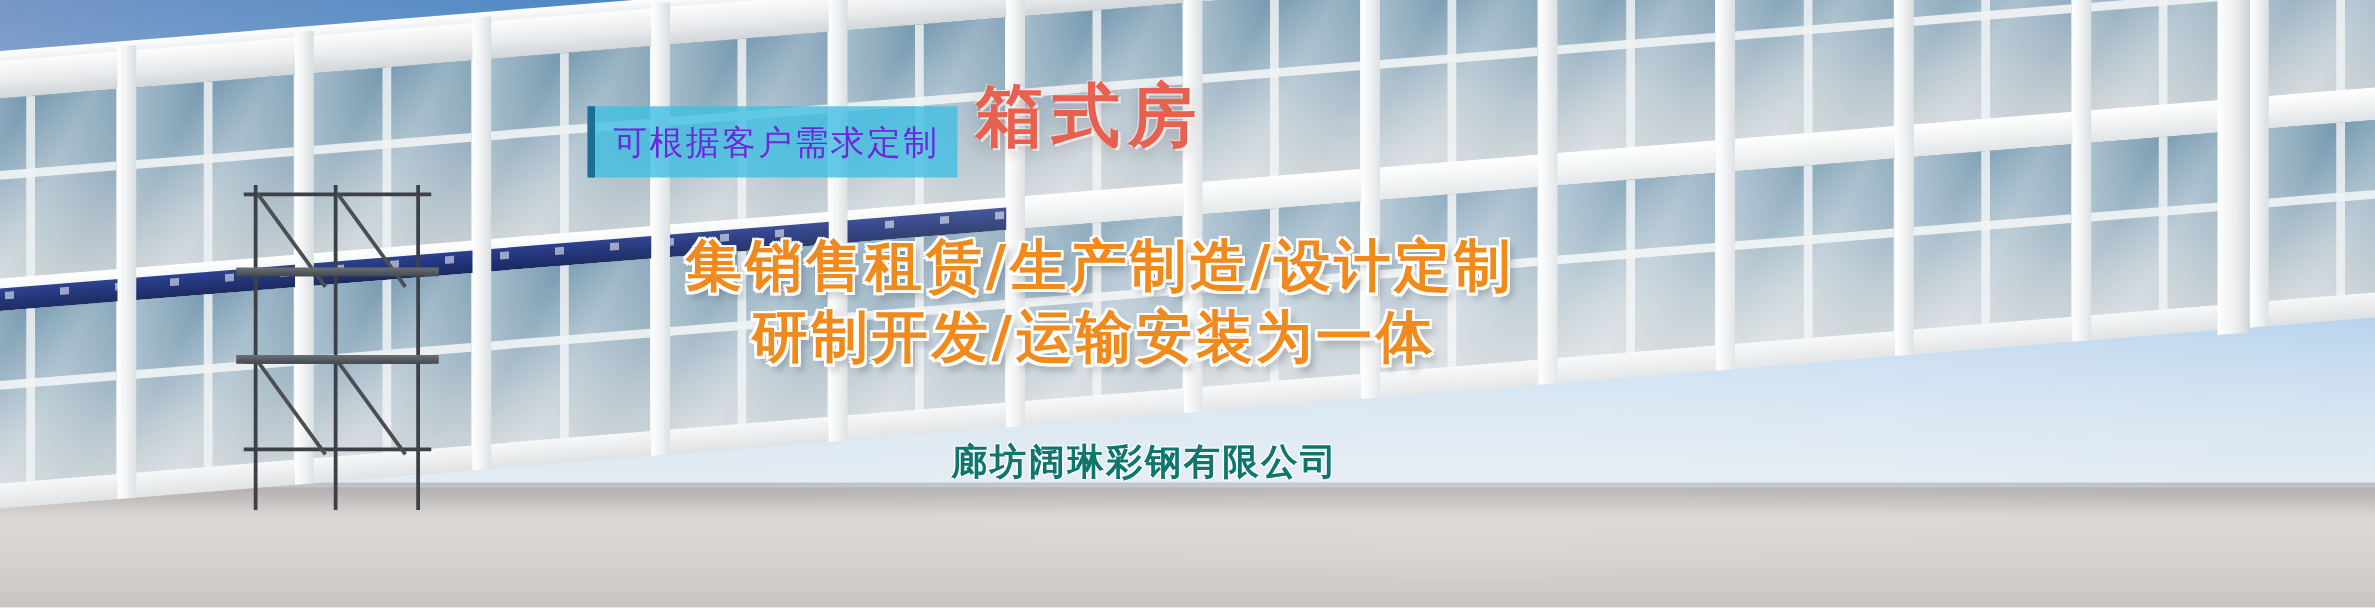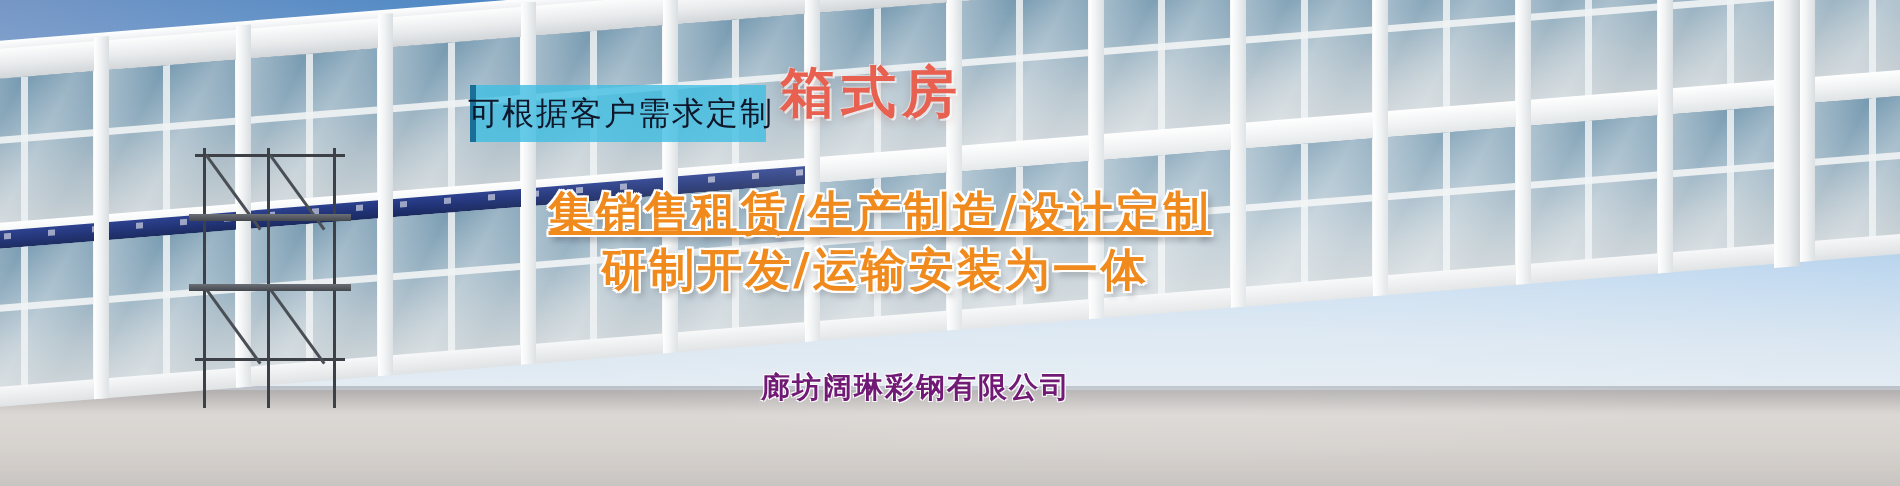"可根据客户需求定制" .badge span { color: #0f172a -> #6d28d9; font-size: 32px -> 27px }
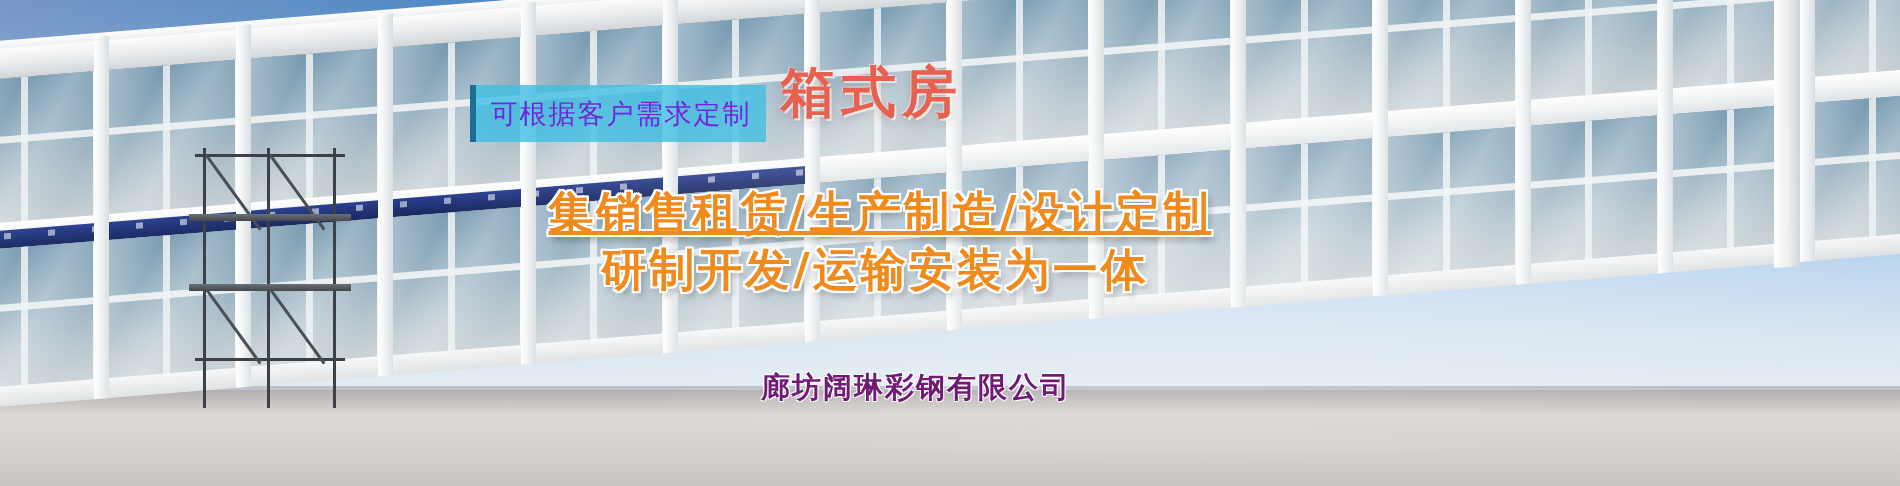"集销售租赁/生产制造/设计定制" .slogan-1 { text-decoration: underline -> none }
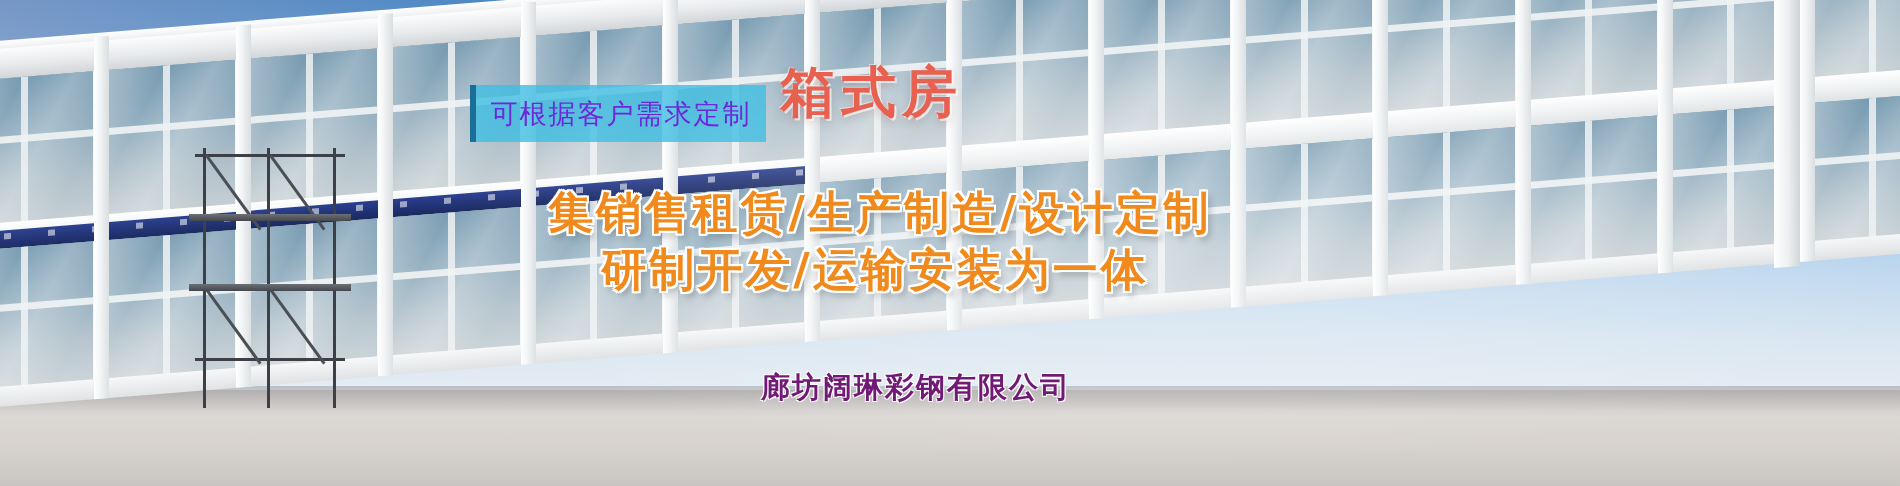"廊坊阔琳彩钢有限公司" .company { color: #701a75 -> #0f766e; top: 368px -> 350px }
